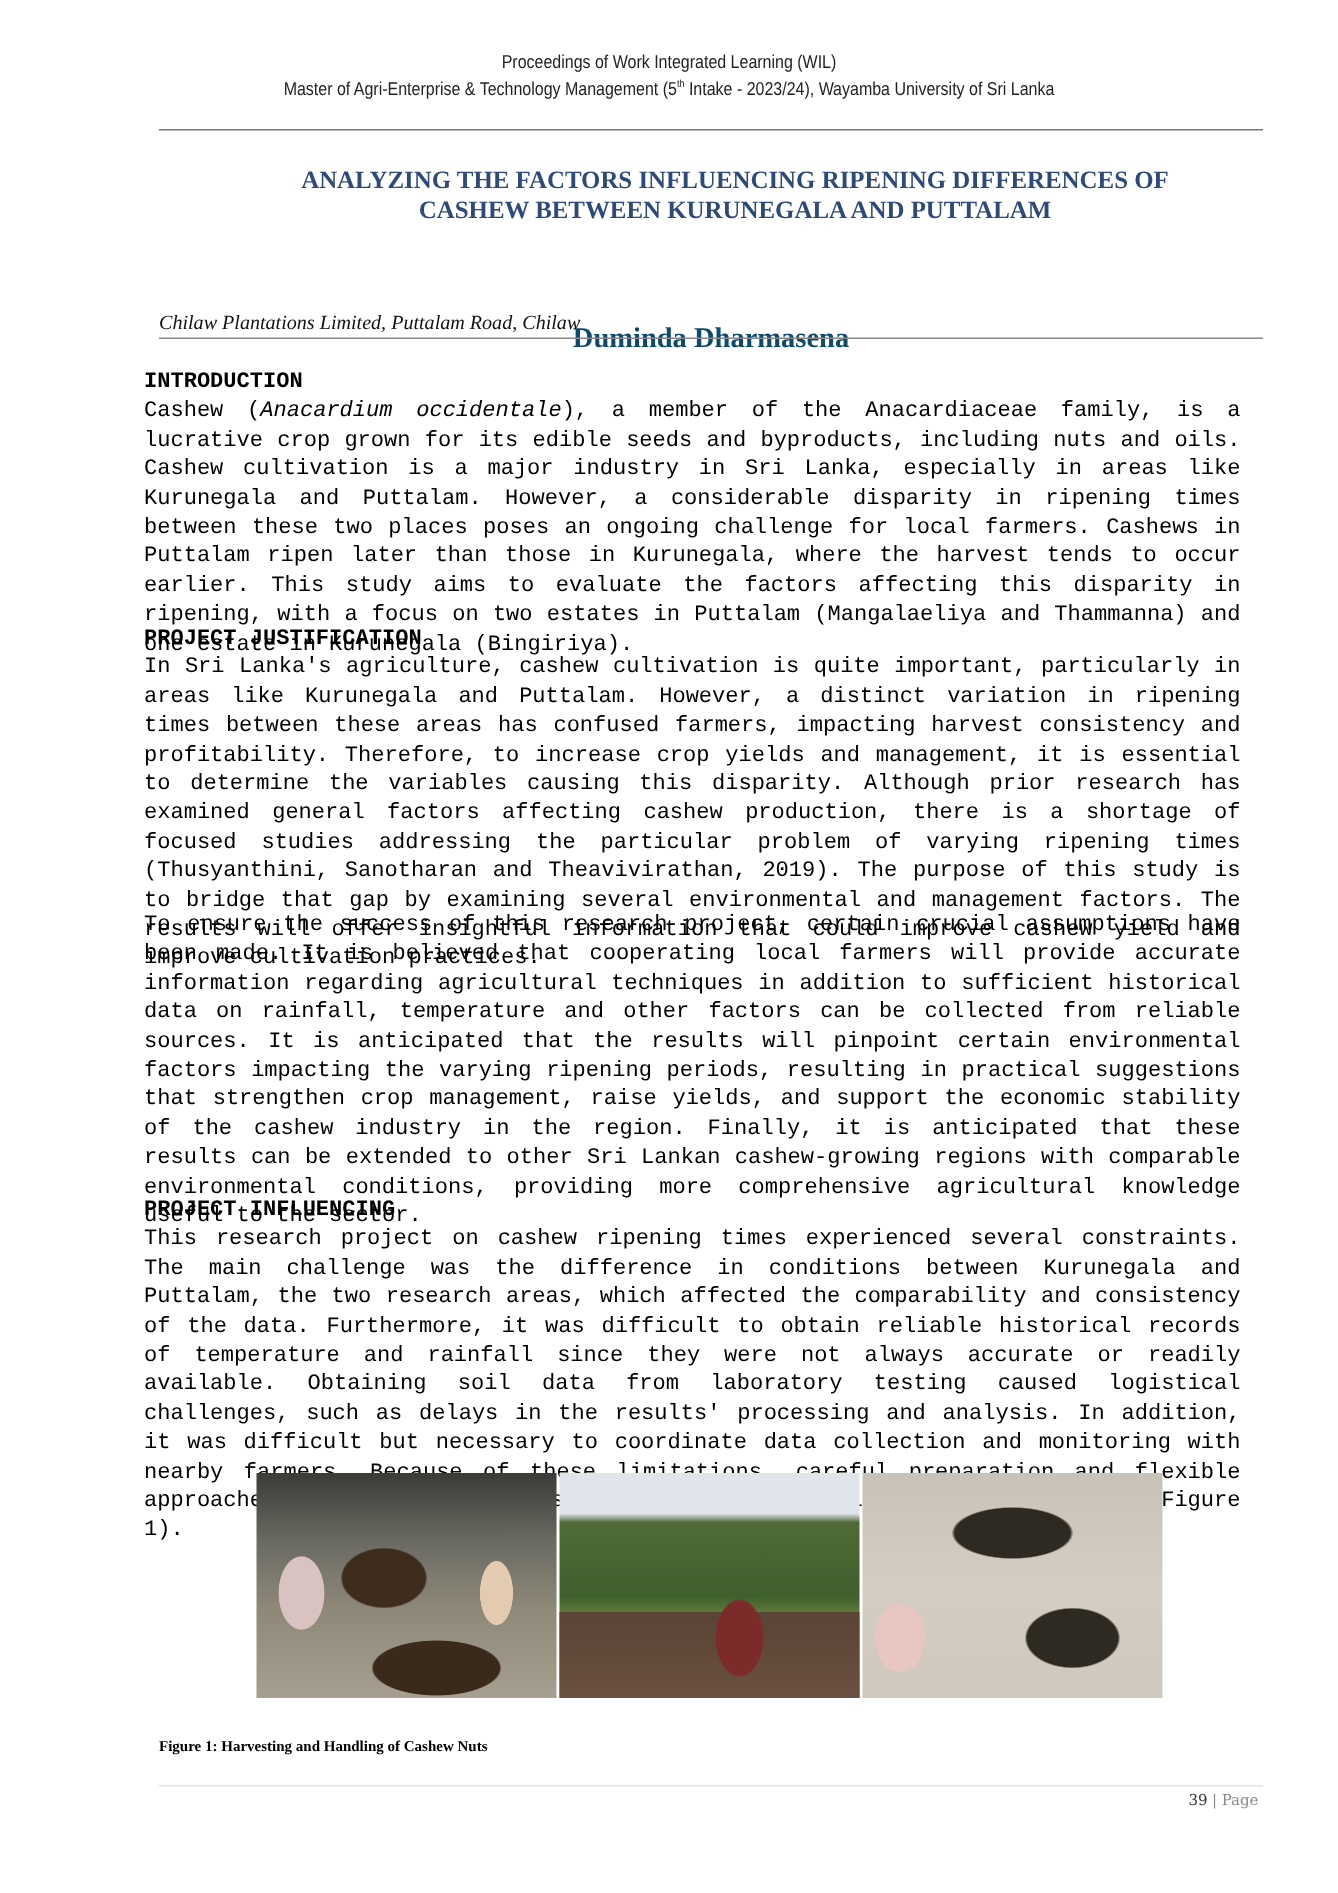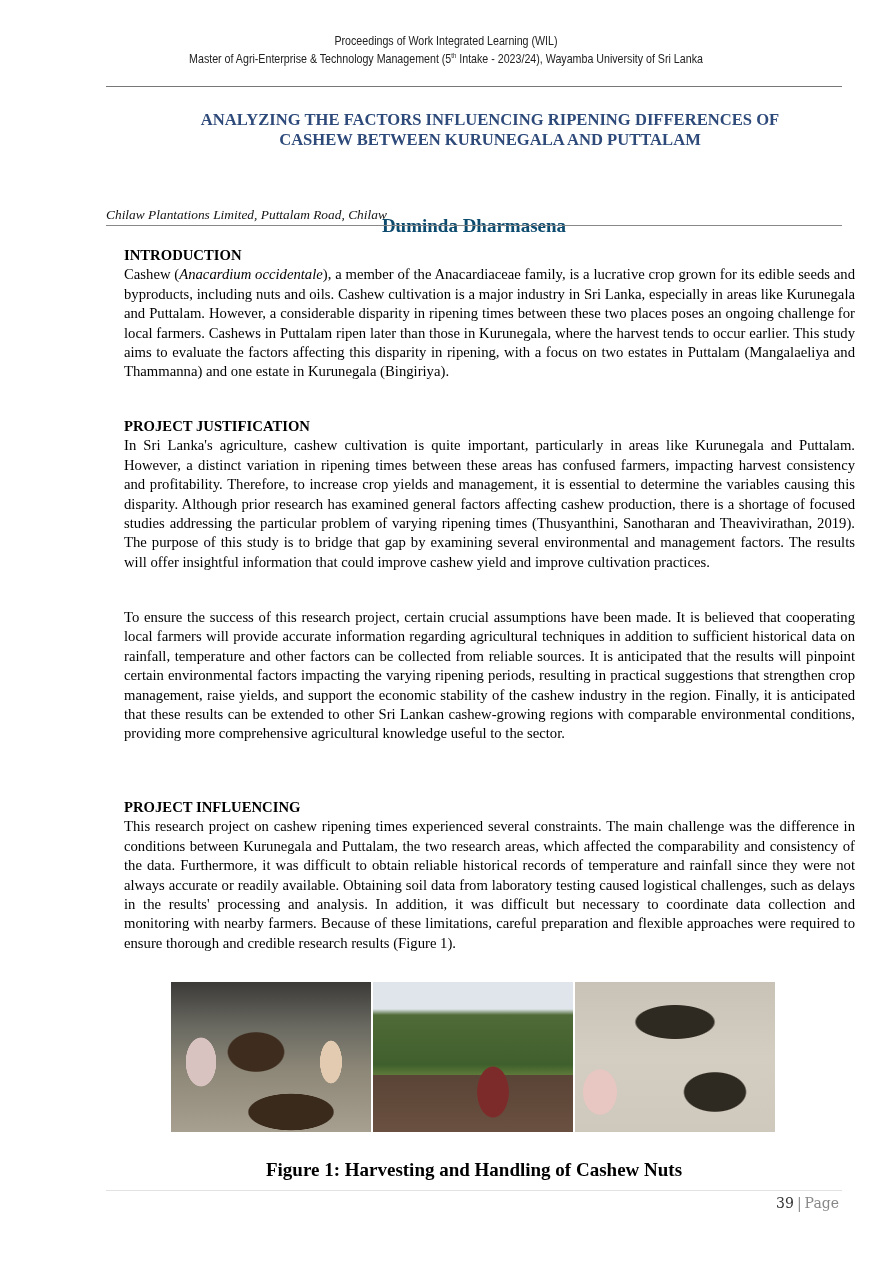"INTRODUCTION" .section { font-family: Liberation Serif, serif -> Liberation Mono, monospace; left: 124px -> 96px }
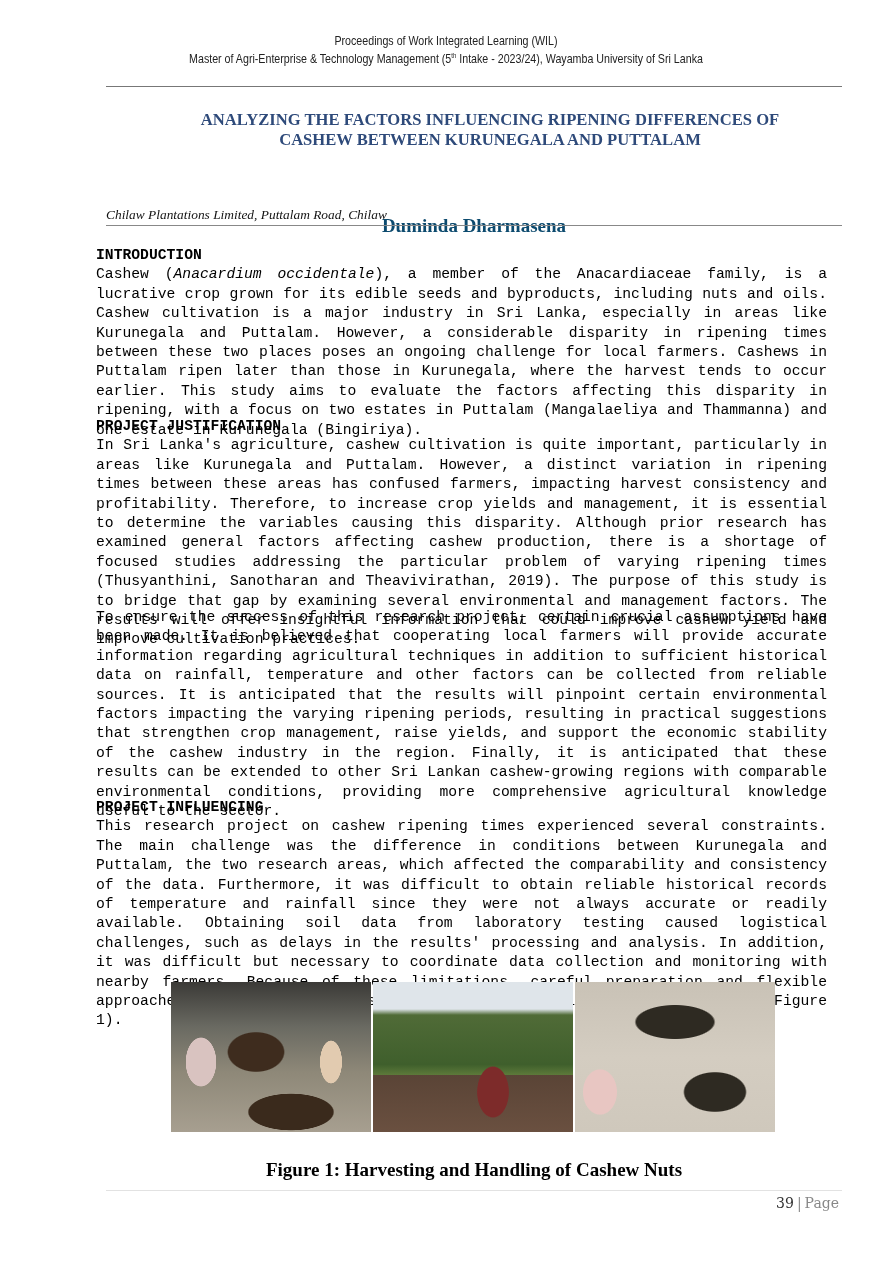"Figure 1: Harvesting and Handling" .caption { font-size: 19px -> 10px; text-align: center -> none }
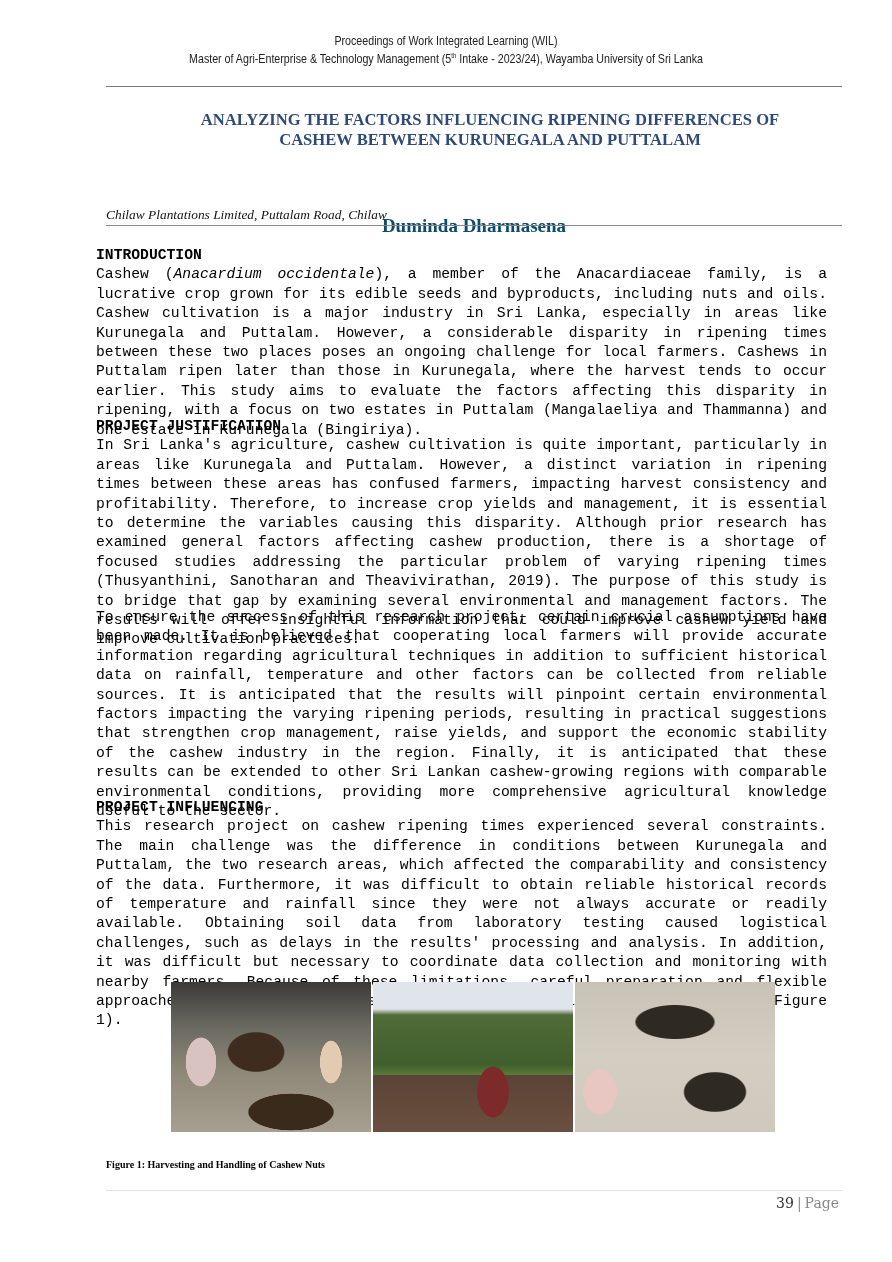"39 | Page" .pagenum { font-size: 14px -> 10px }
